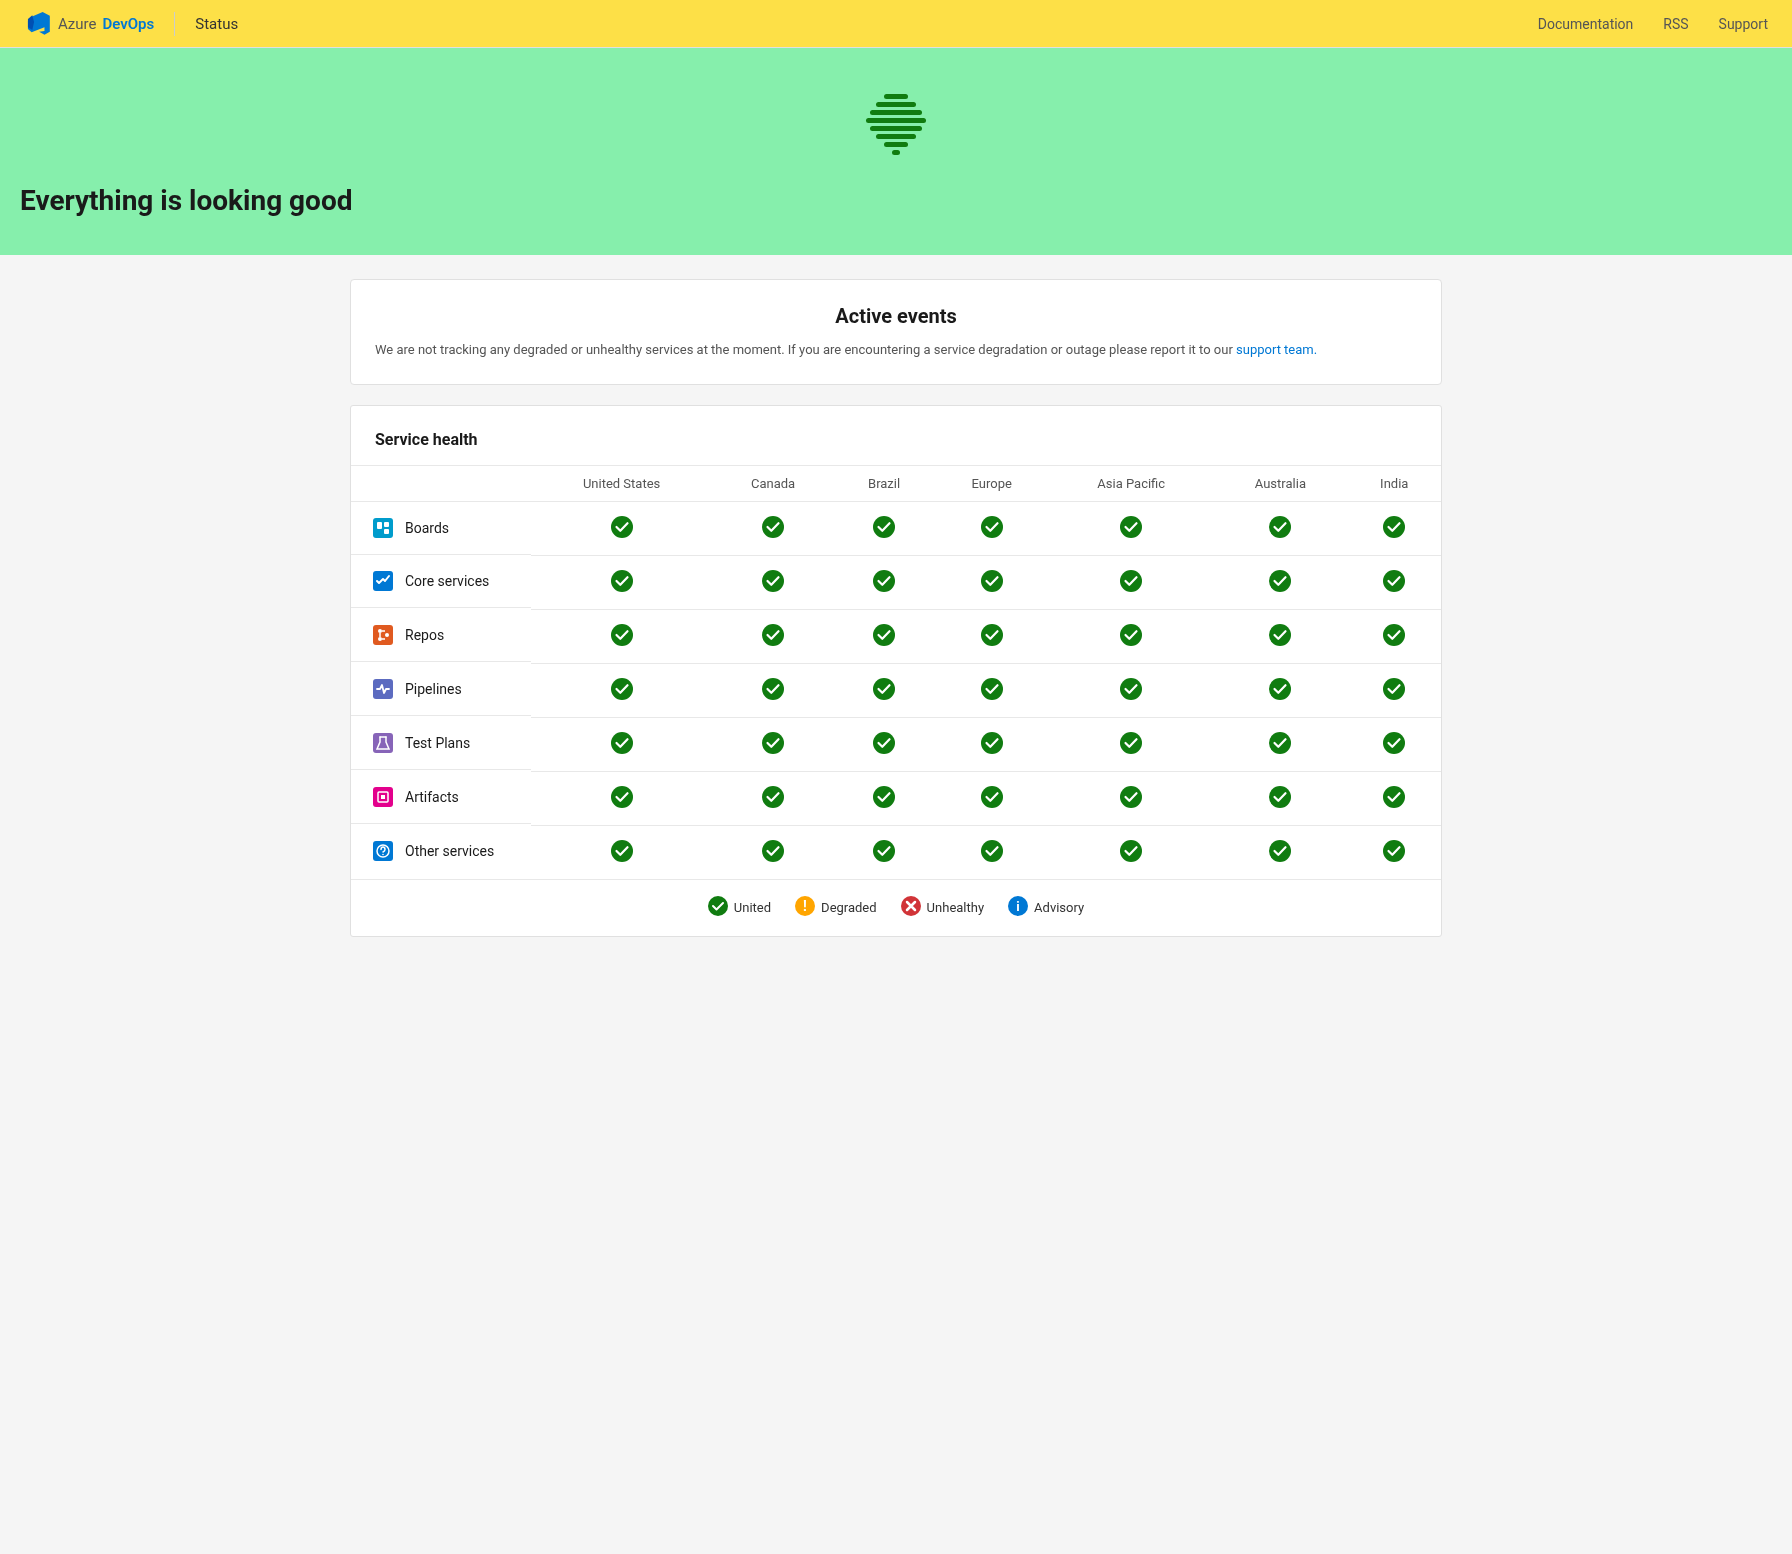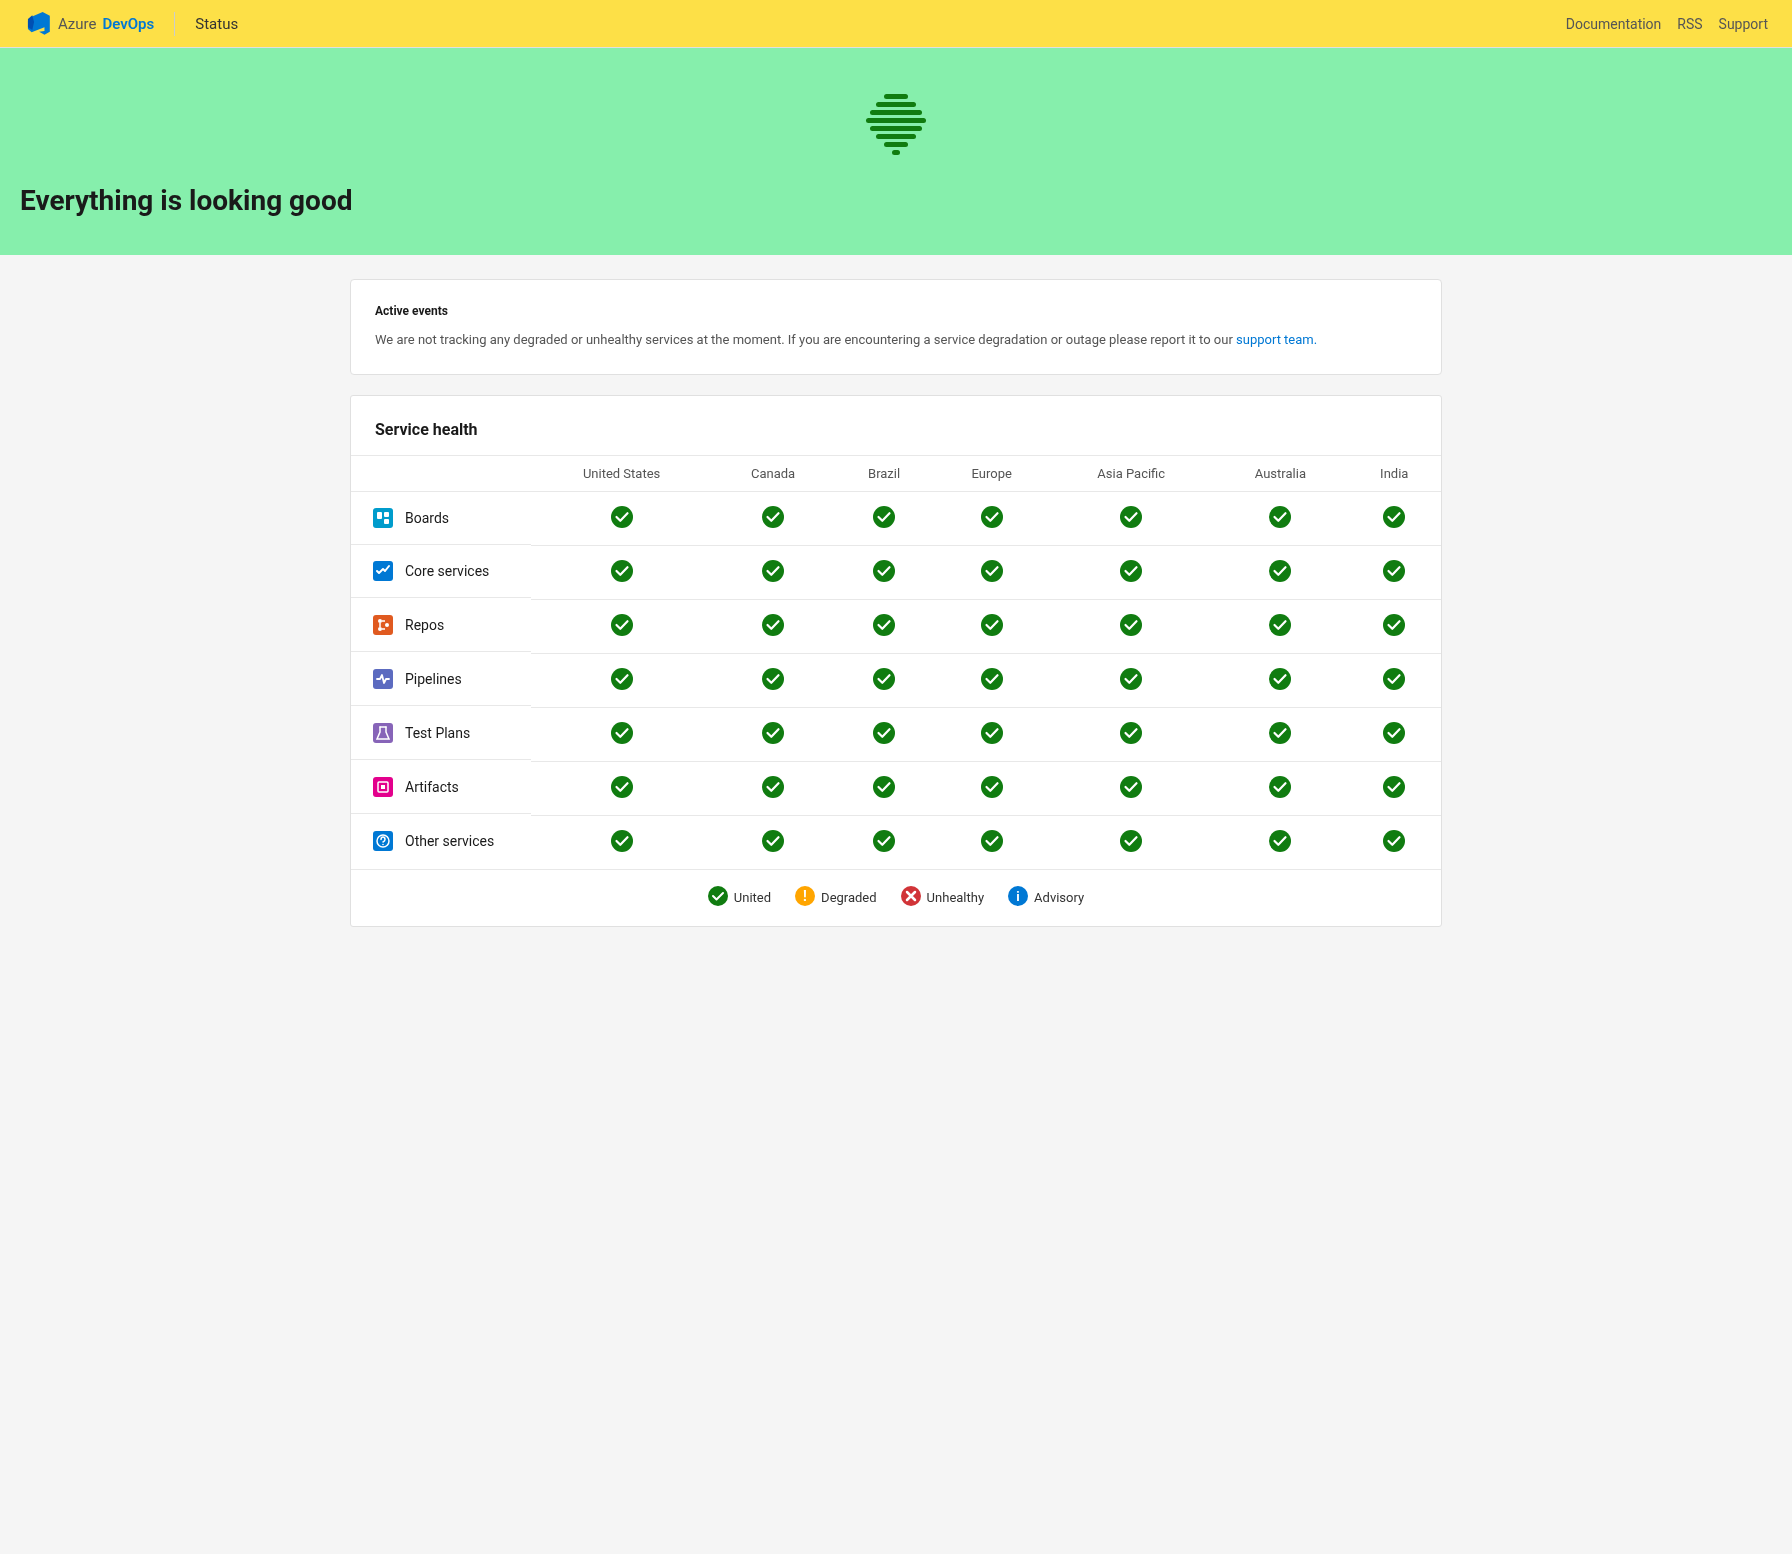"Documentation" .header-nav { gap: 16px -> 30px }
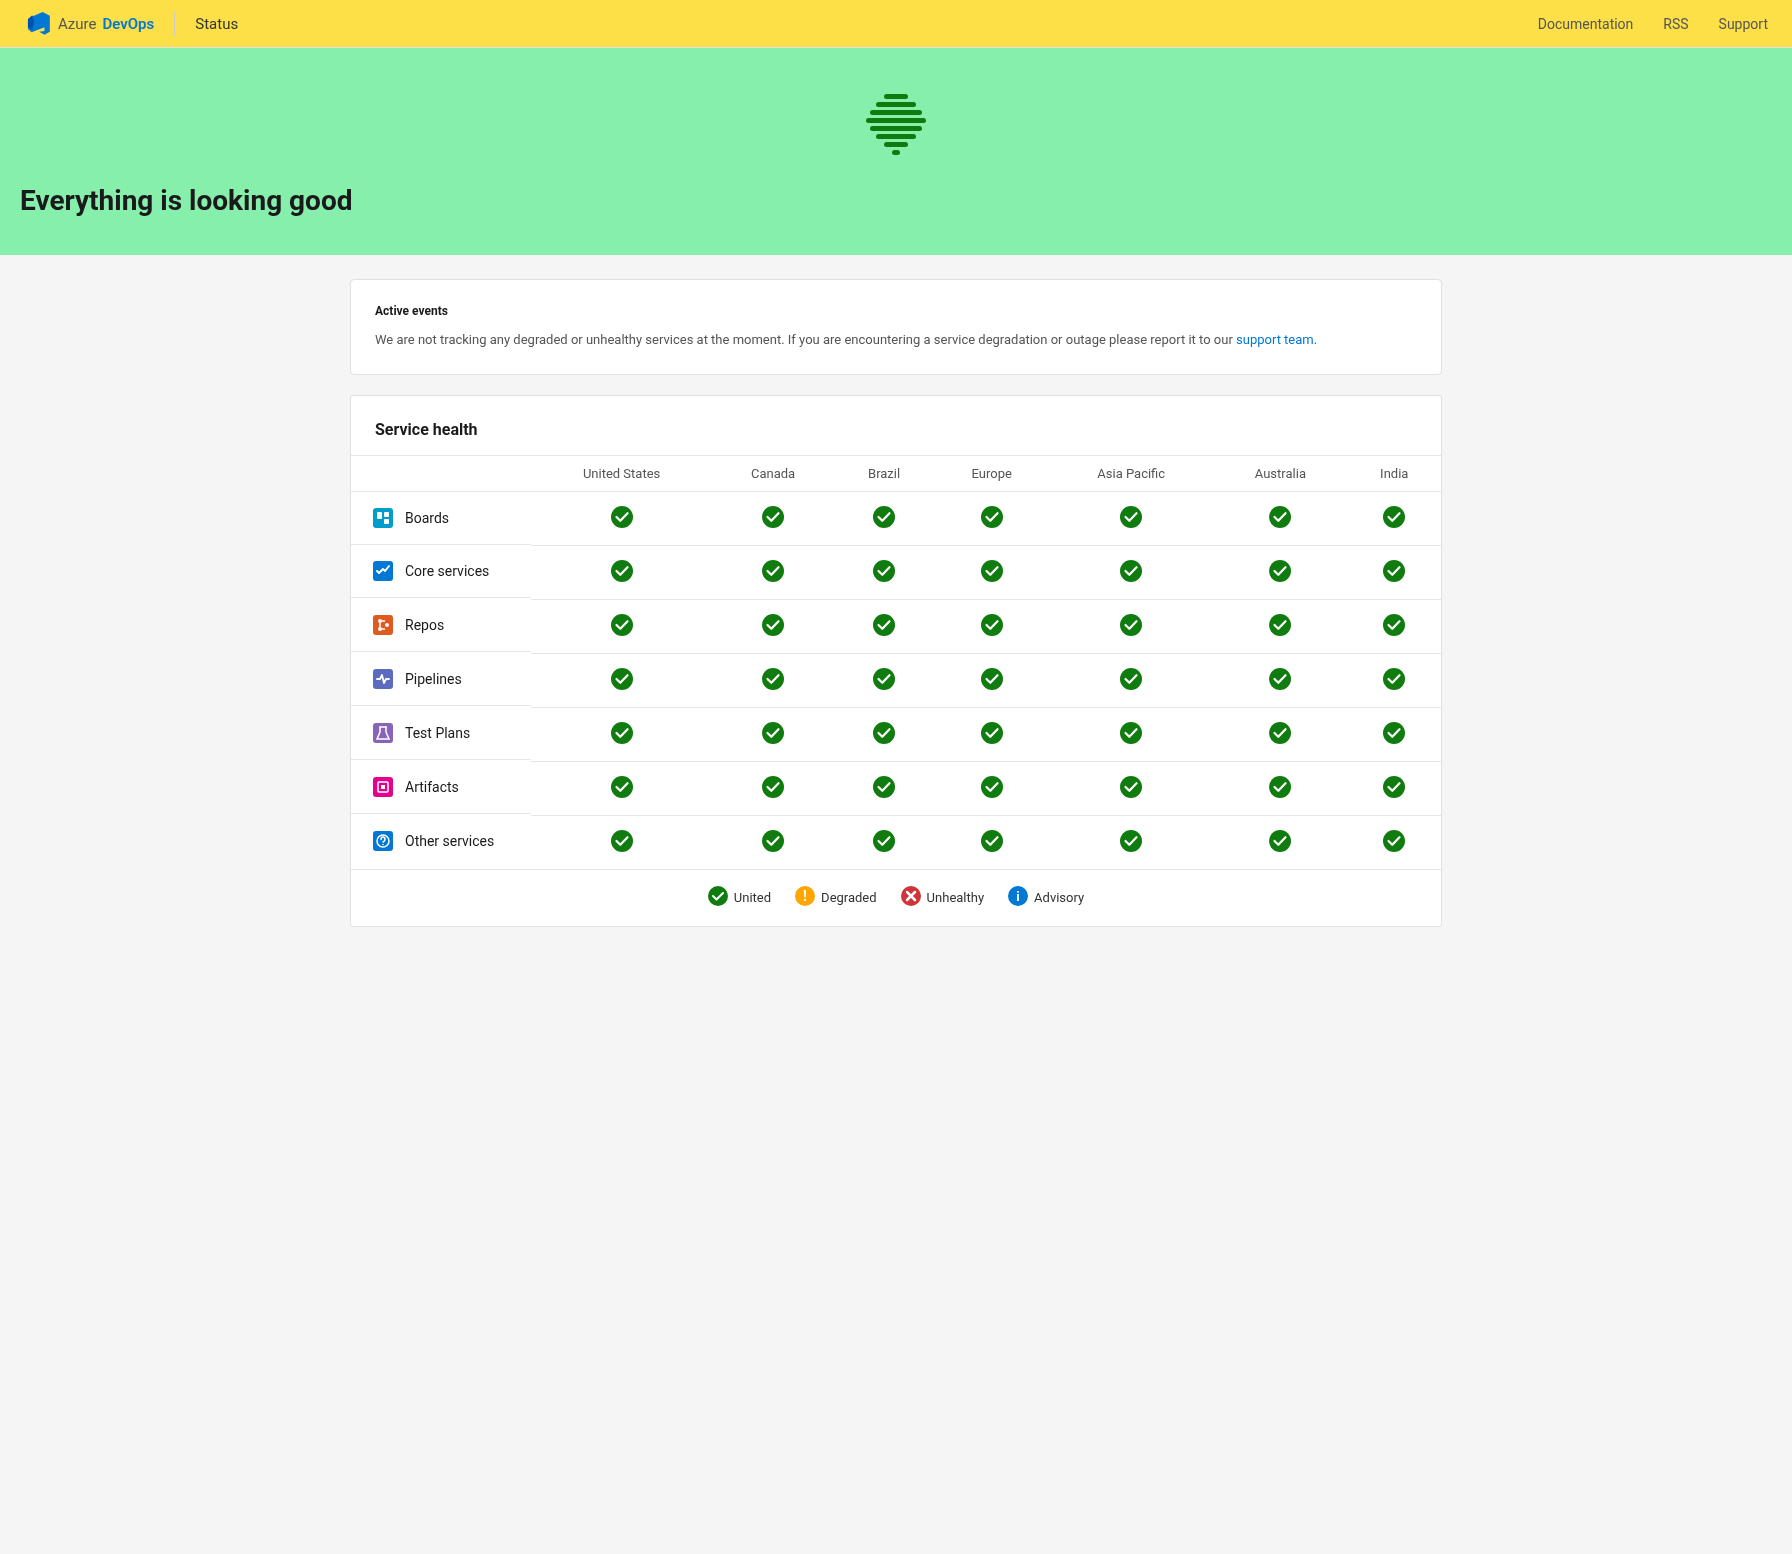"Active events" .card-title { font-size: 12px -> 20px; text-align: none -> center }
